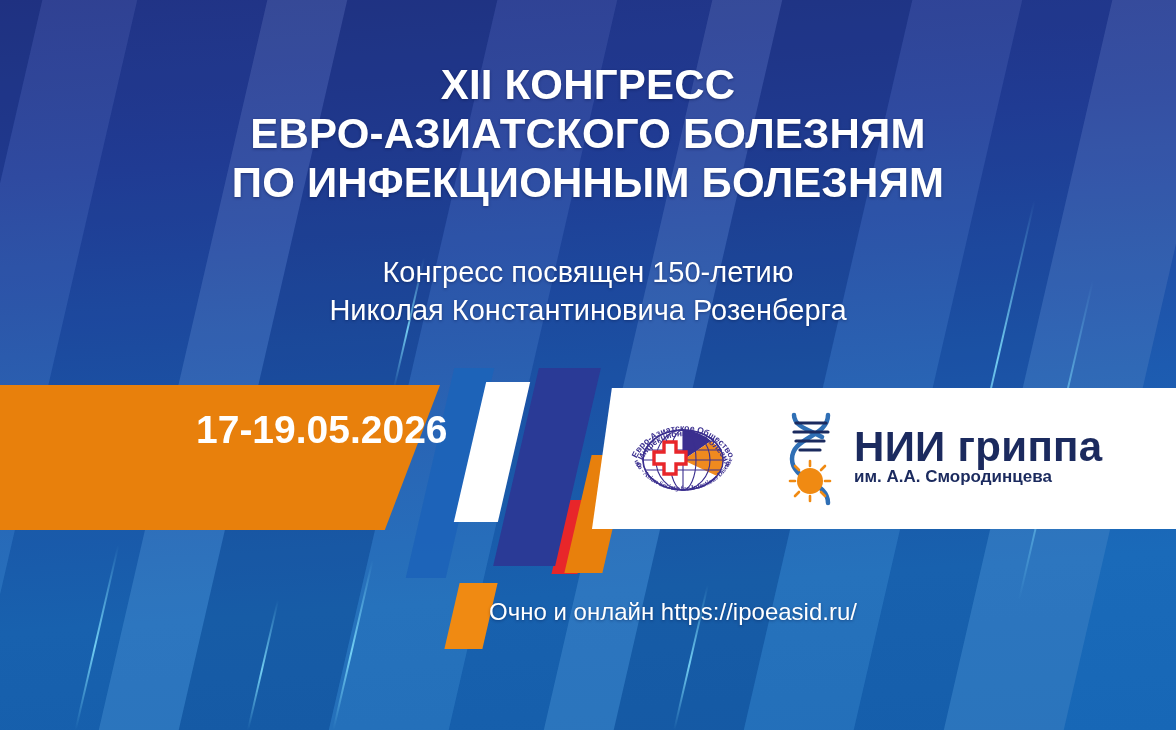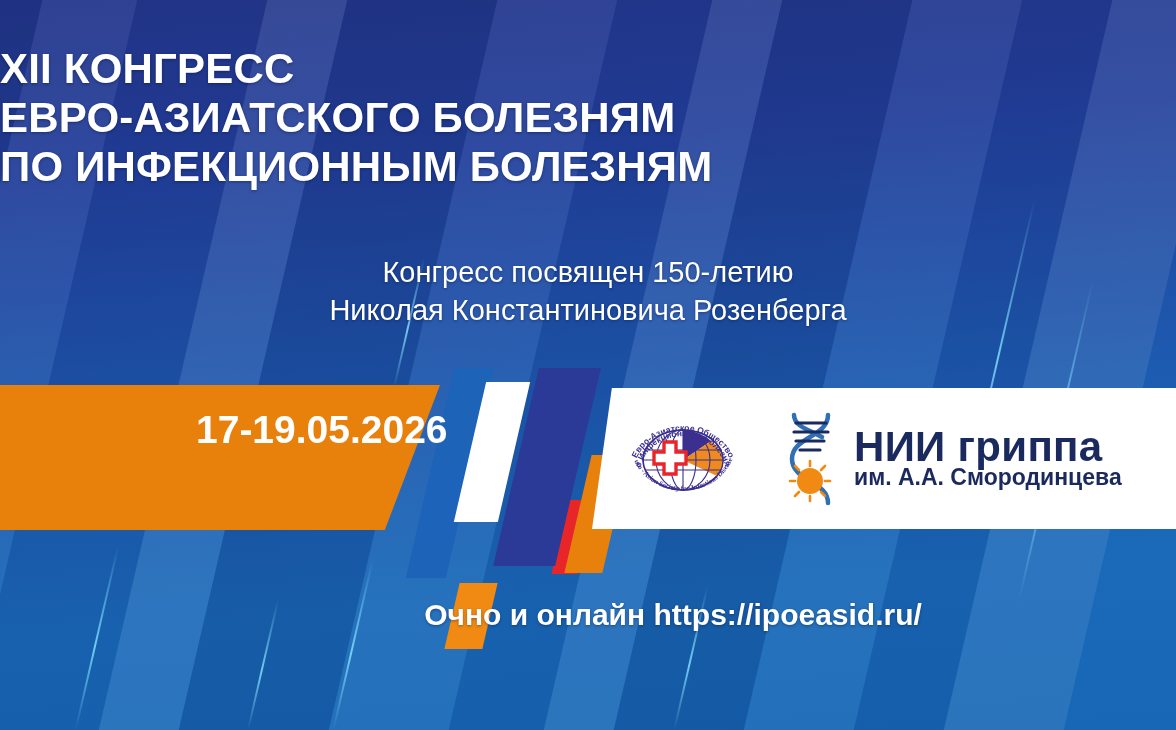"XII КОНГРЕСС" .titlewrap { text-align: left -> center; top: 44px -> 60px }
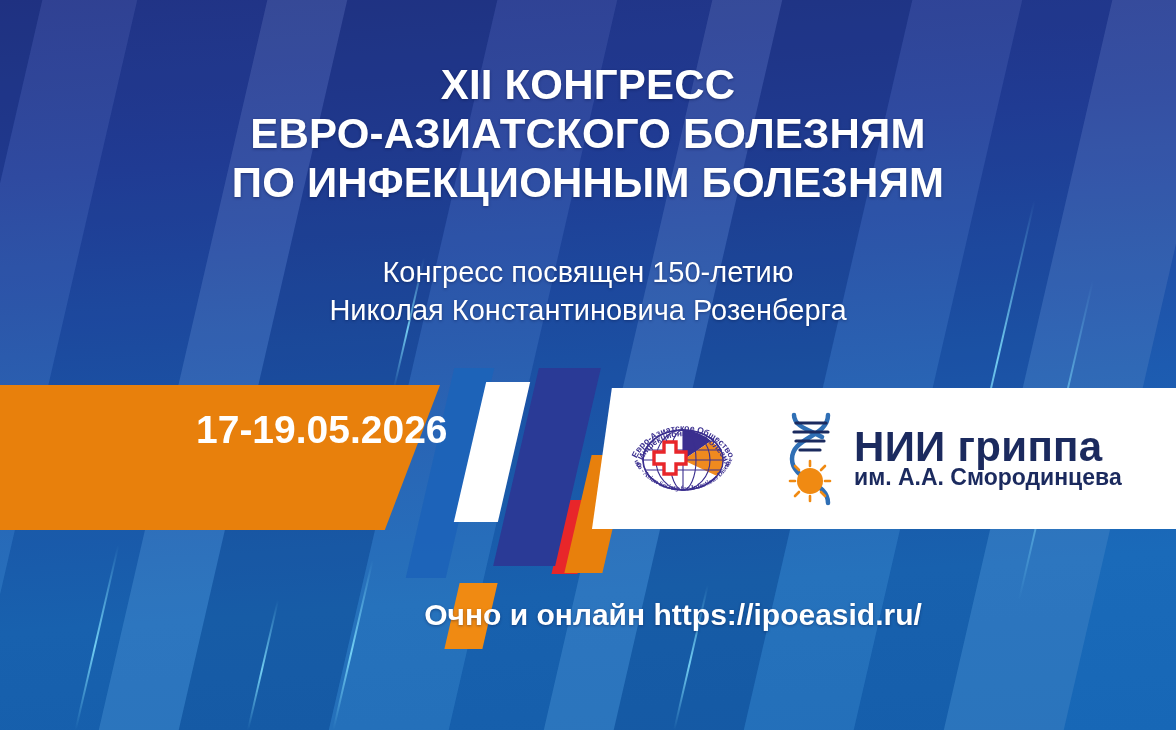"им. А.А. Смородинцева" .nii-t2 { font-size: 23px -> 17px }
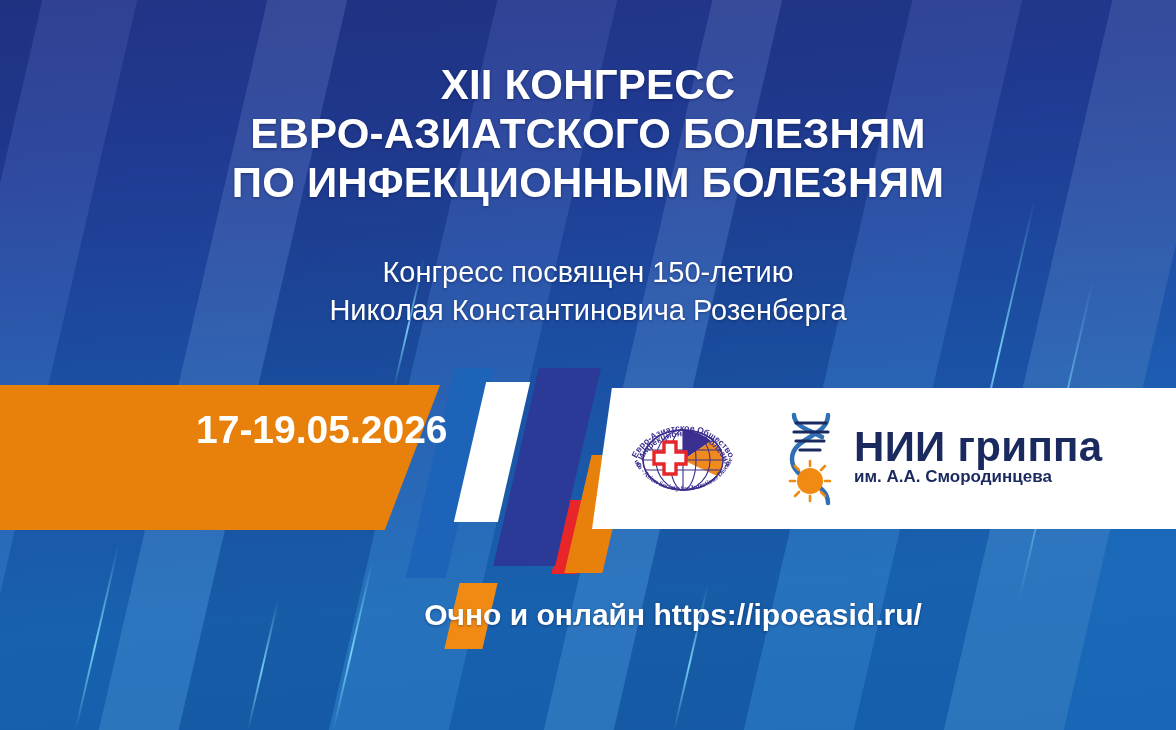"Очно и онлайн https://ipoeasid.ru/" .urlline span { font-size: 30px -> 24px; font-weight: bold -> normal }
